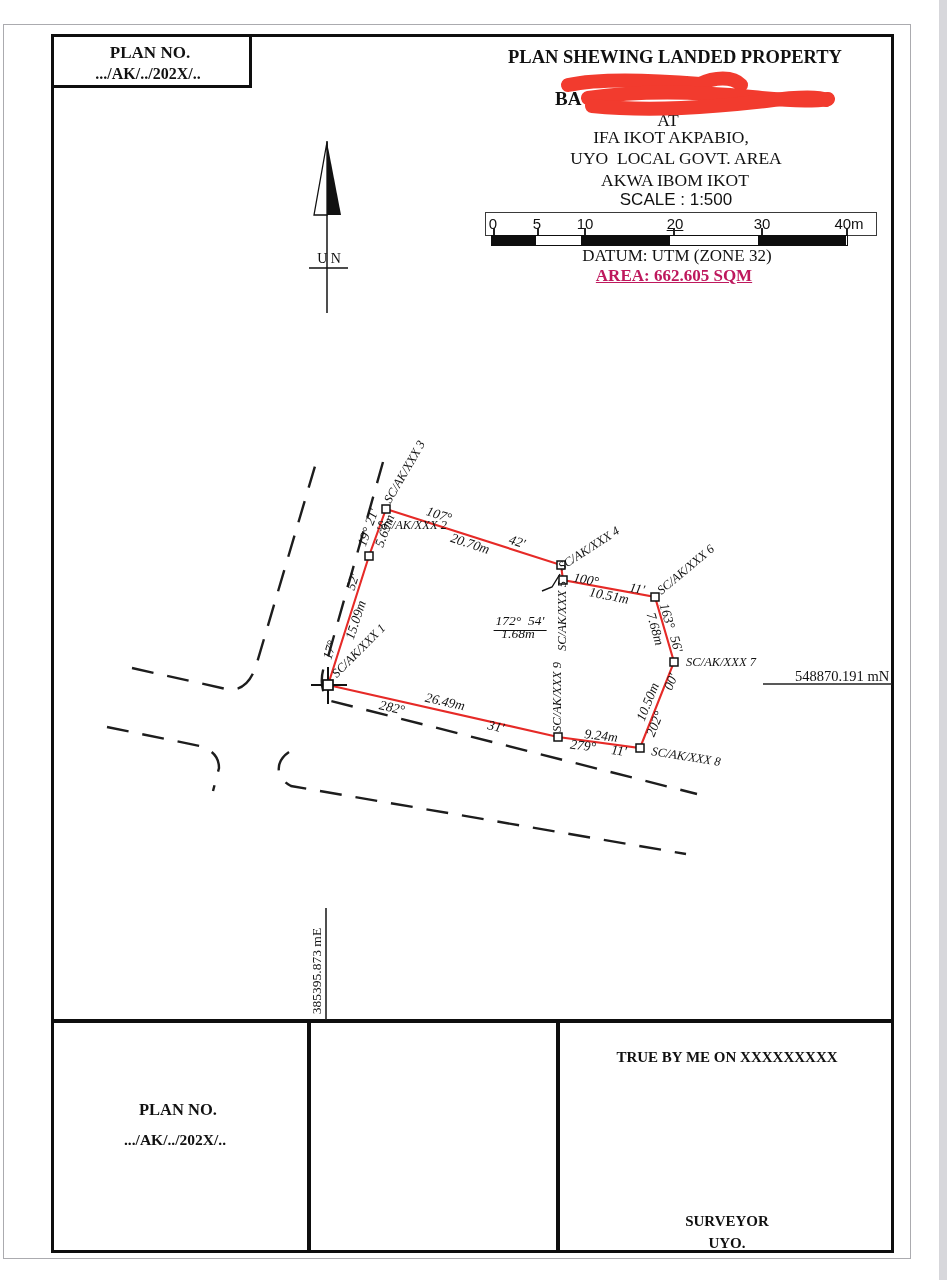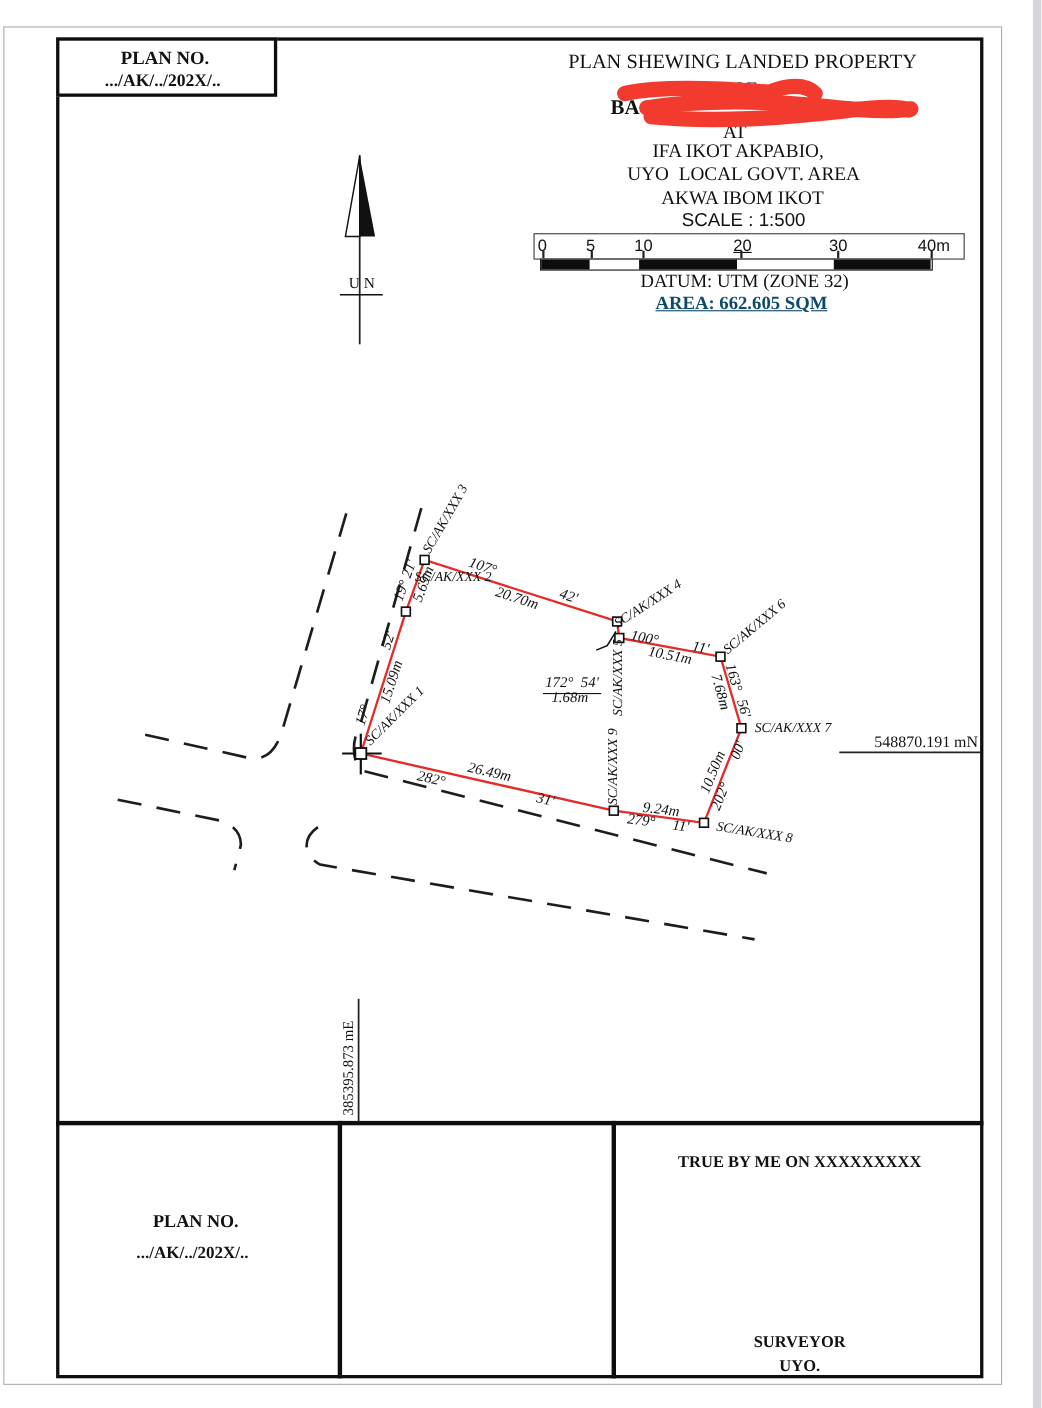"PLAN SHEWING LANDED PROPERTY" div.ctr { font-weight: none -> bold }
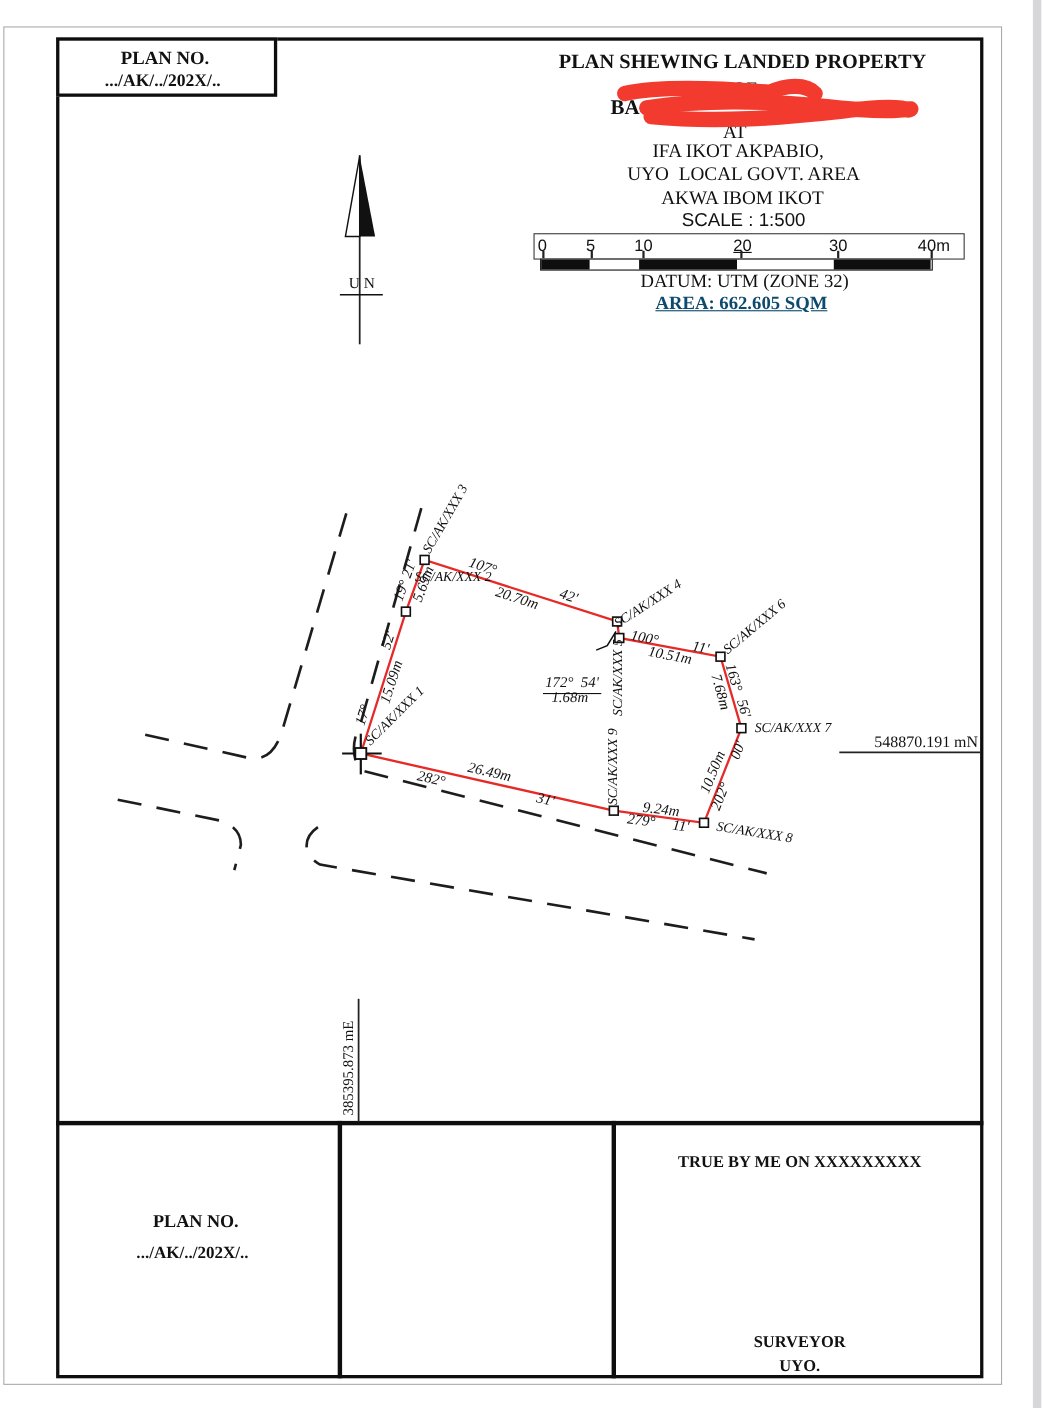"AREA: 662.605 SQM" .area-red { color: #0c4a6e -> #be185d }
